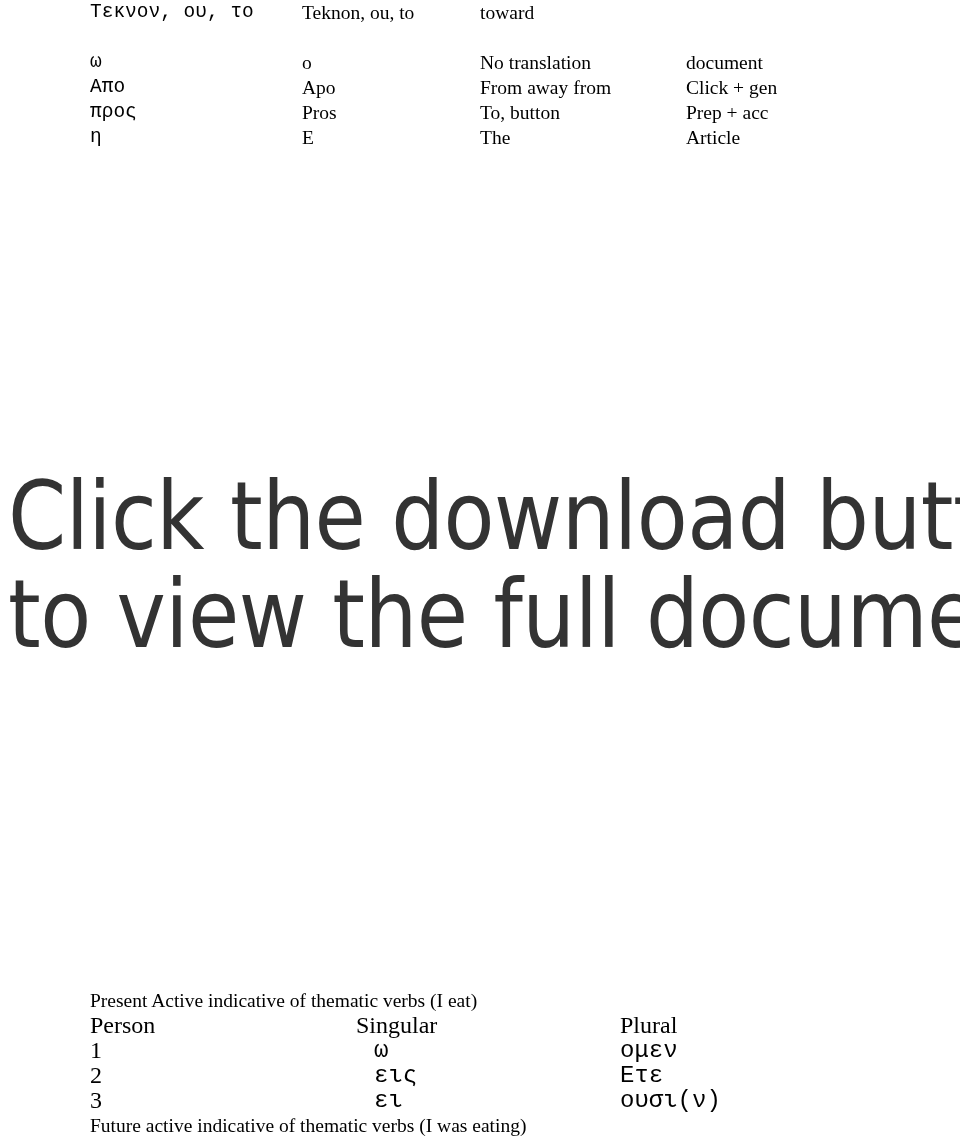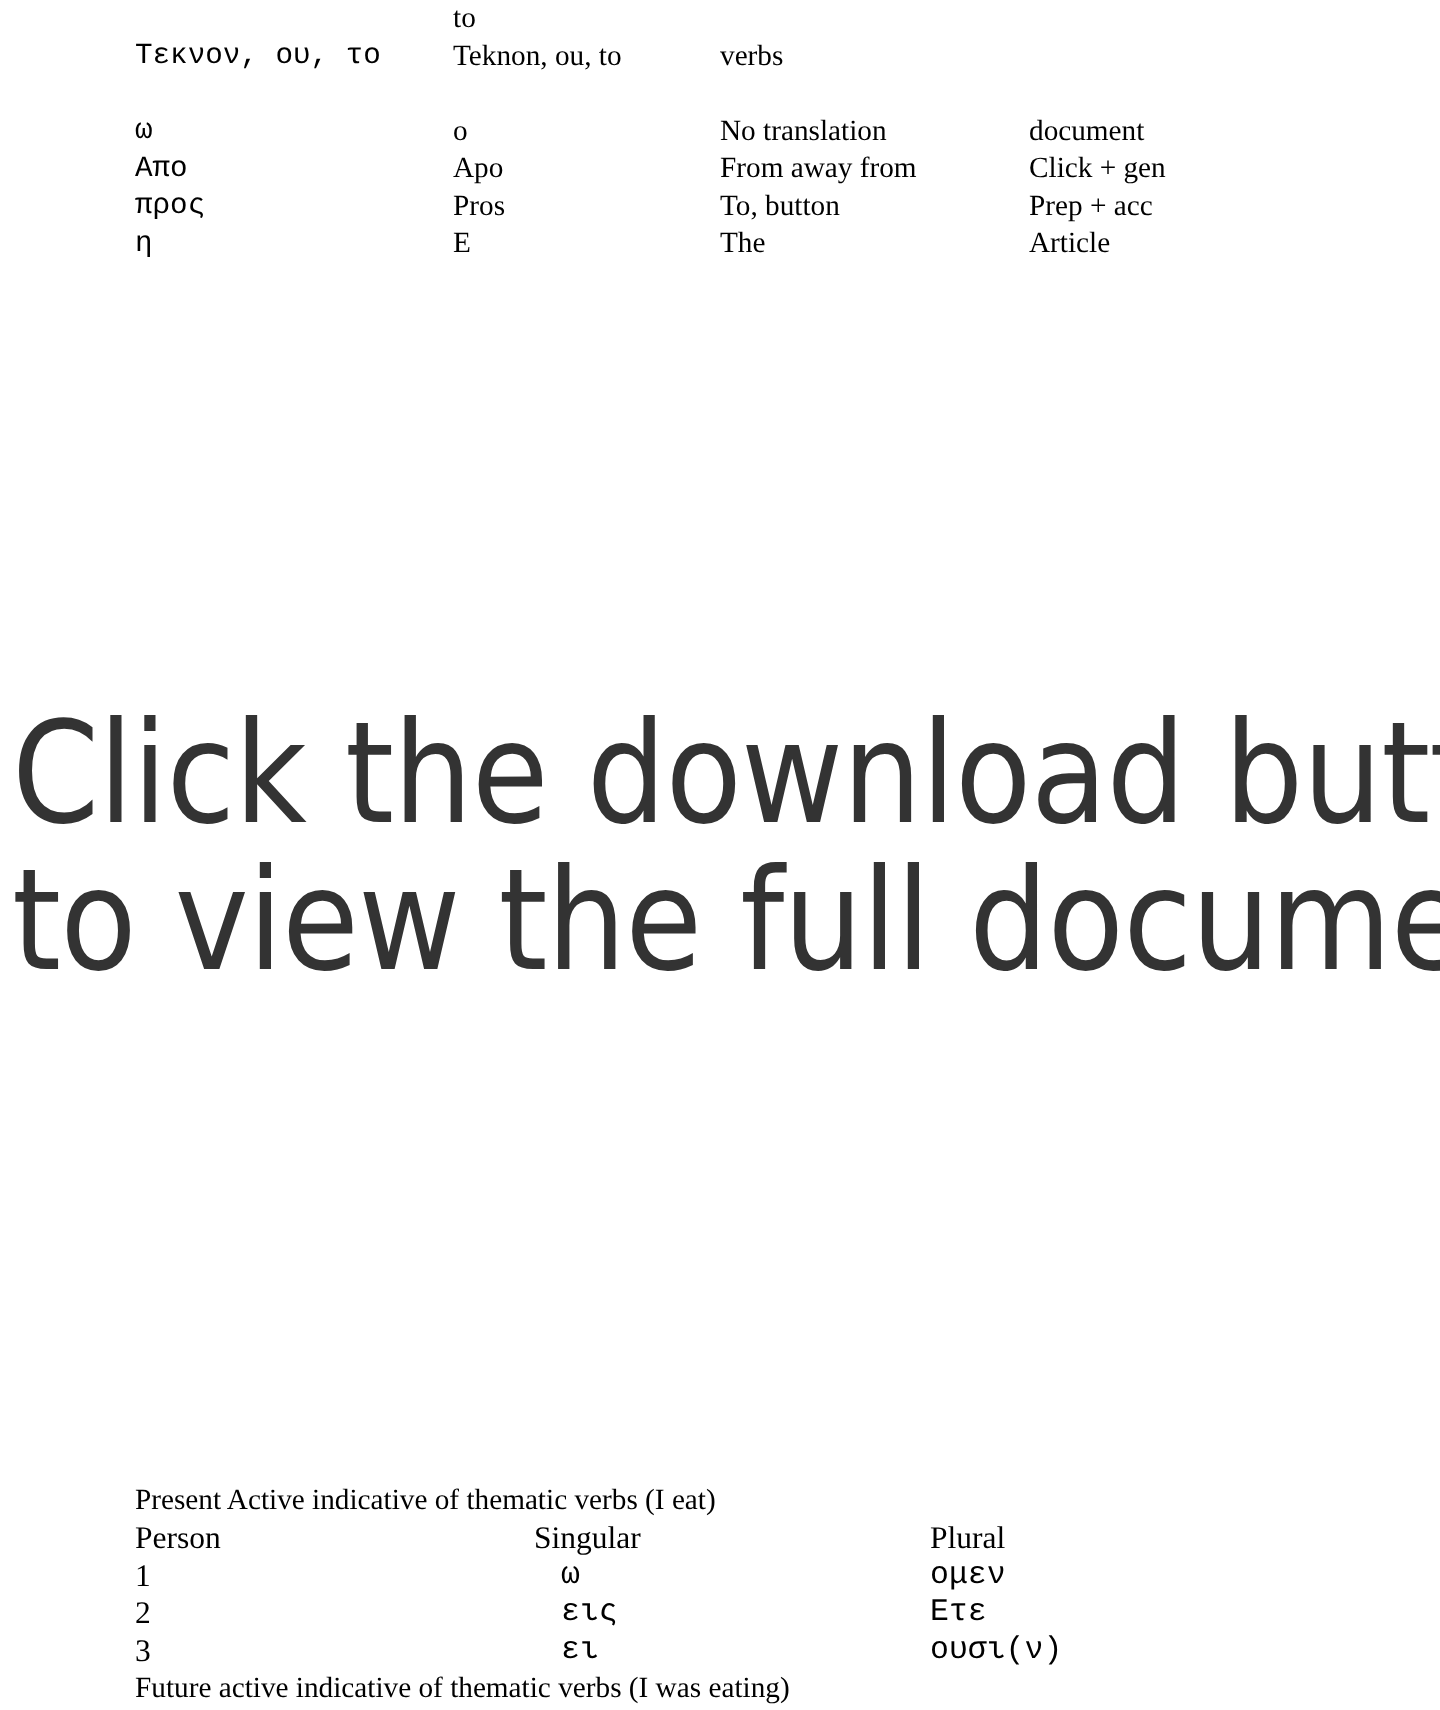"to" tr.vocab-lead-row { html: <tr> <td></td> <td>to</td> <td></td> <td></td> </tr> -> none }
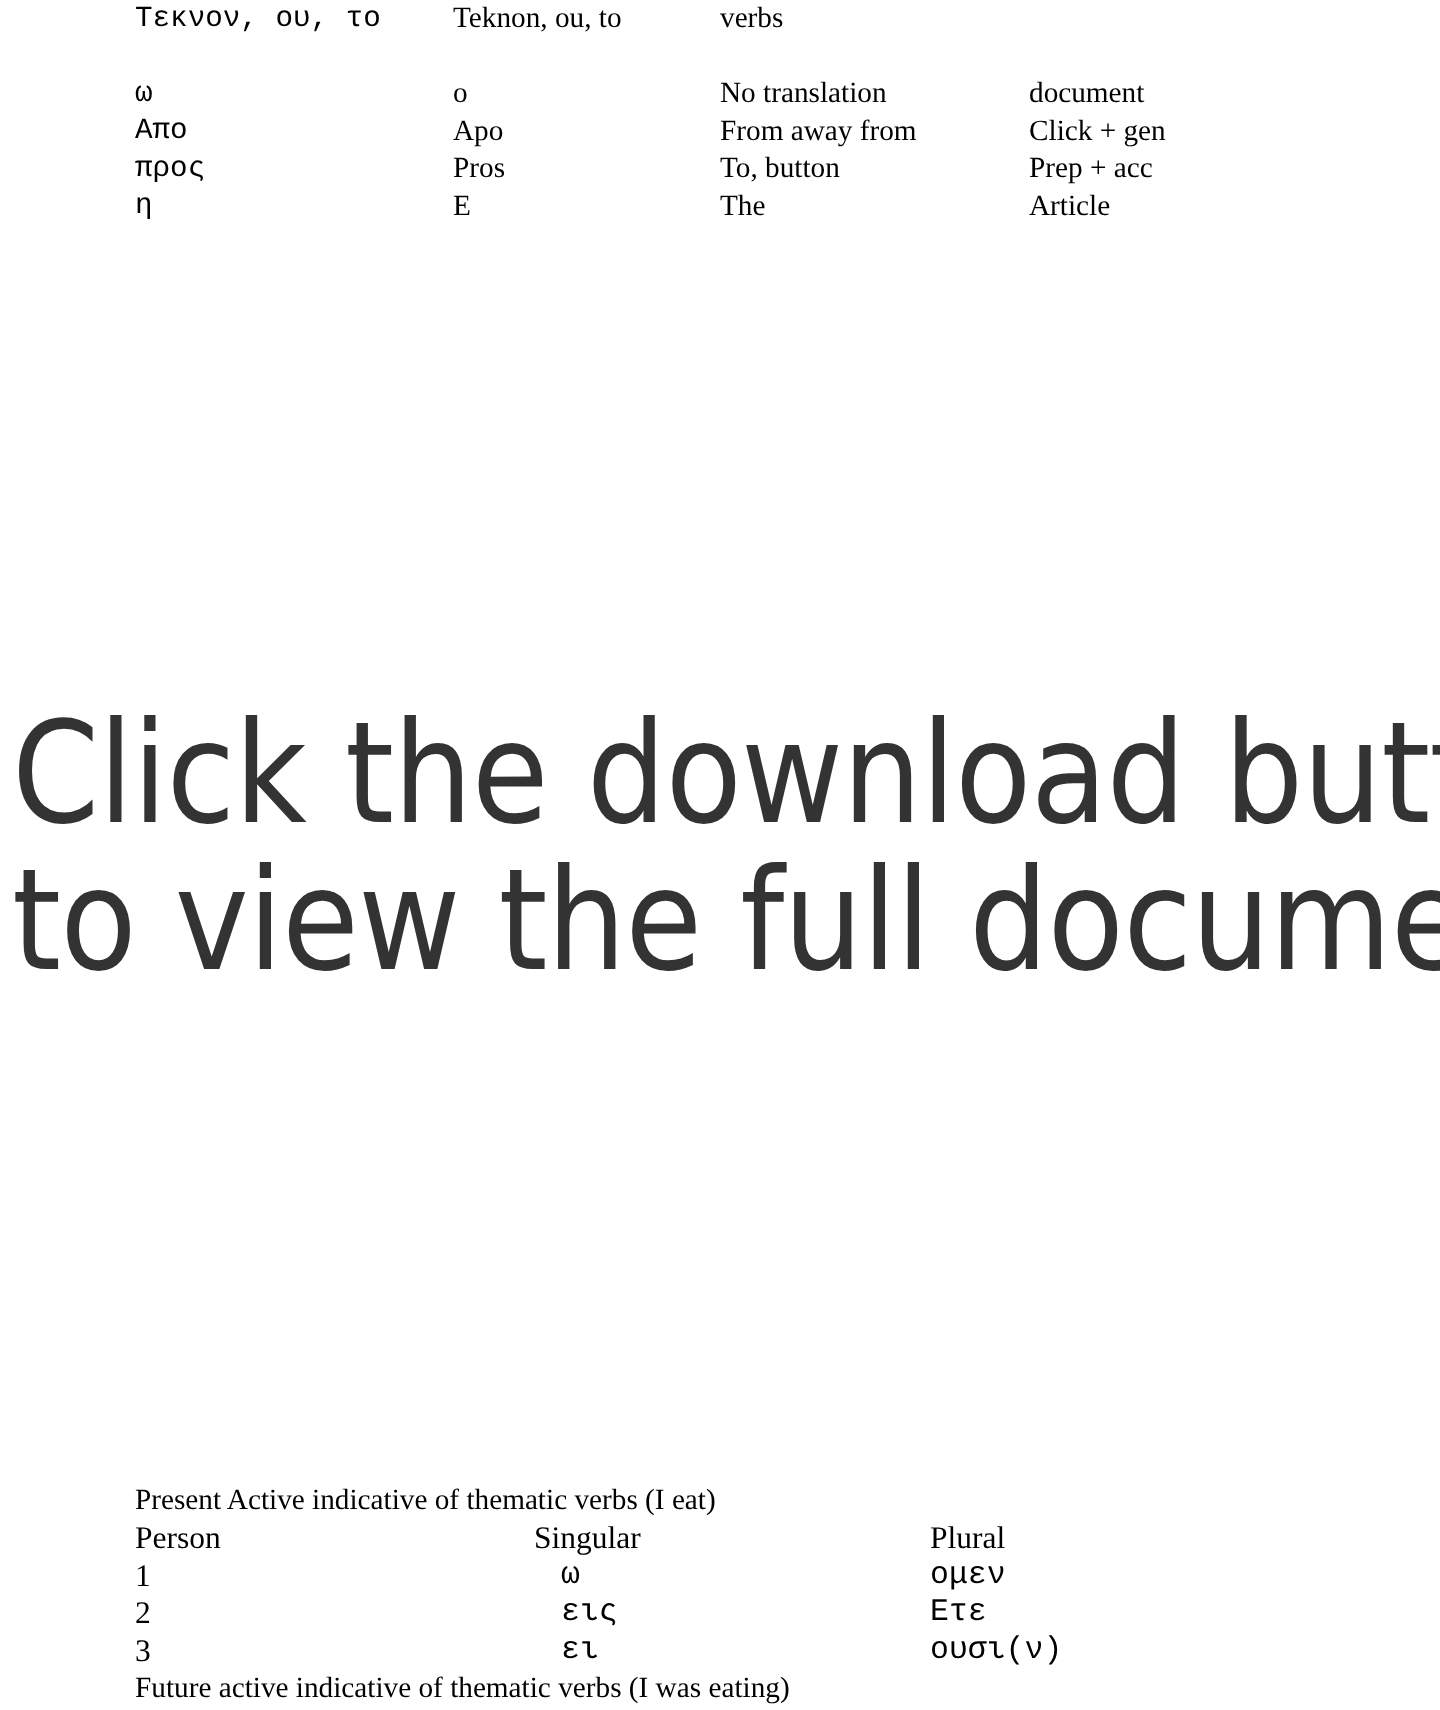"verbs" td { text: verbs -> toward }
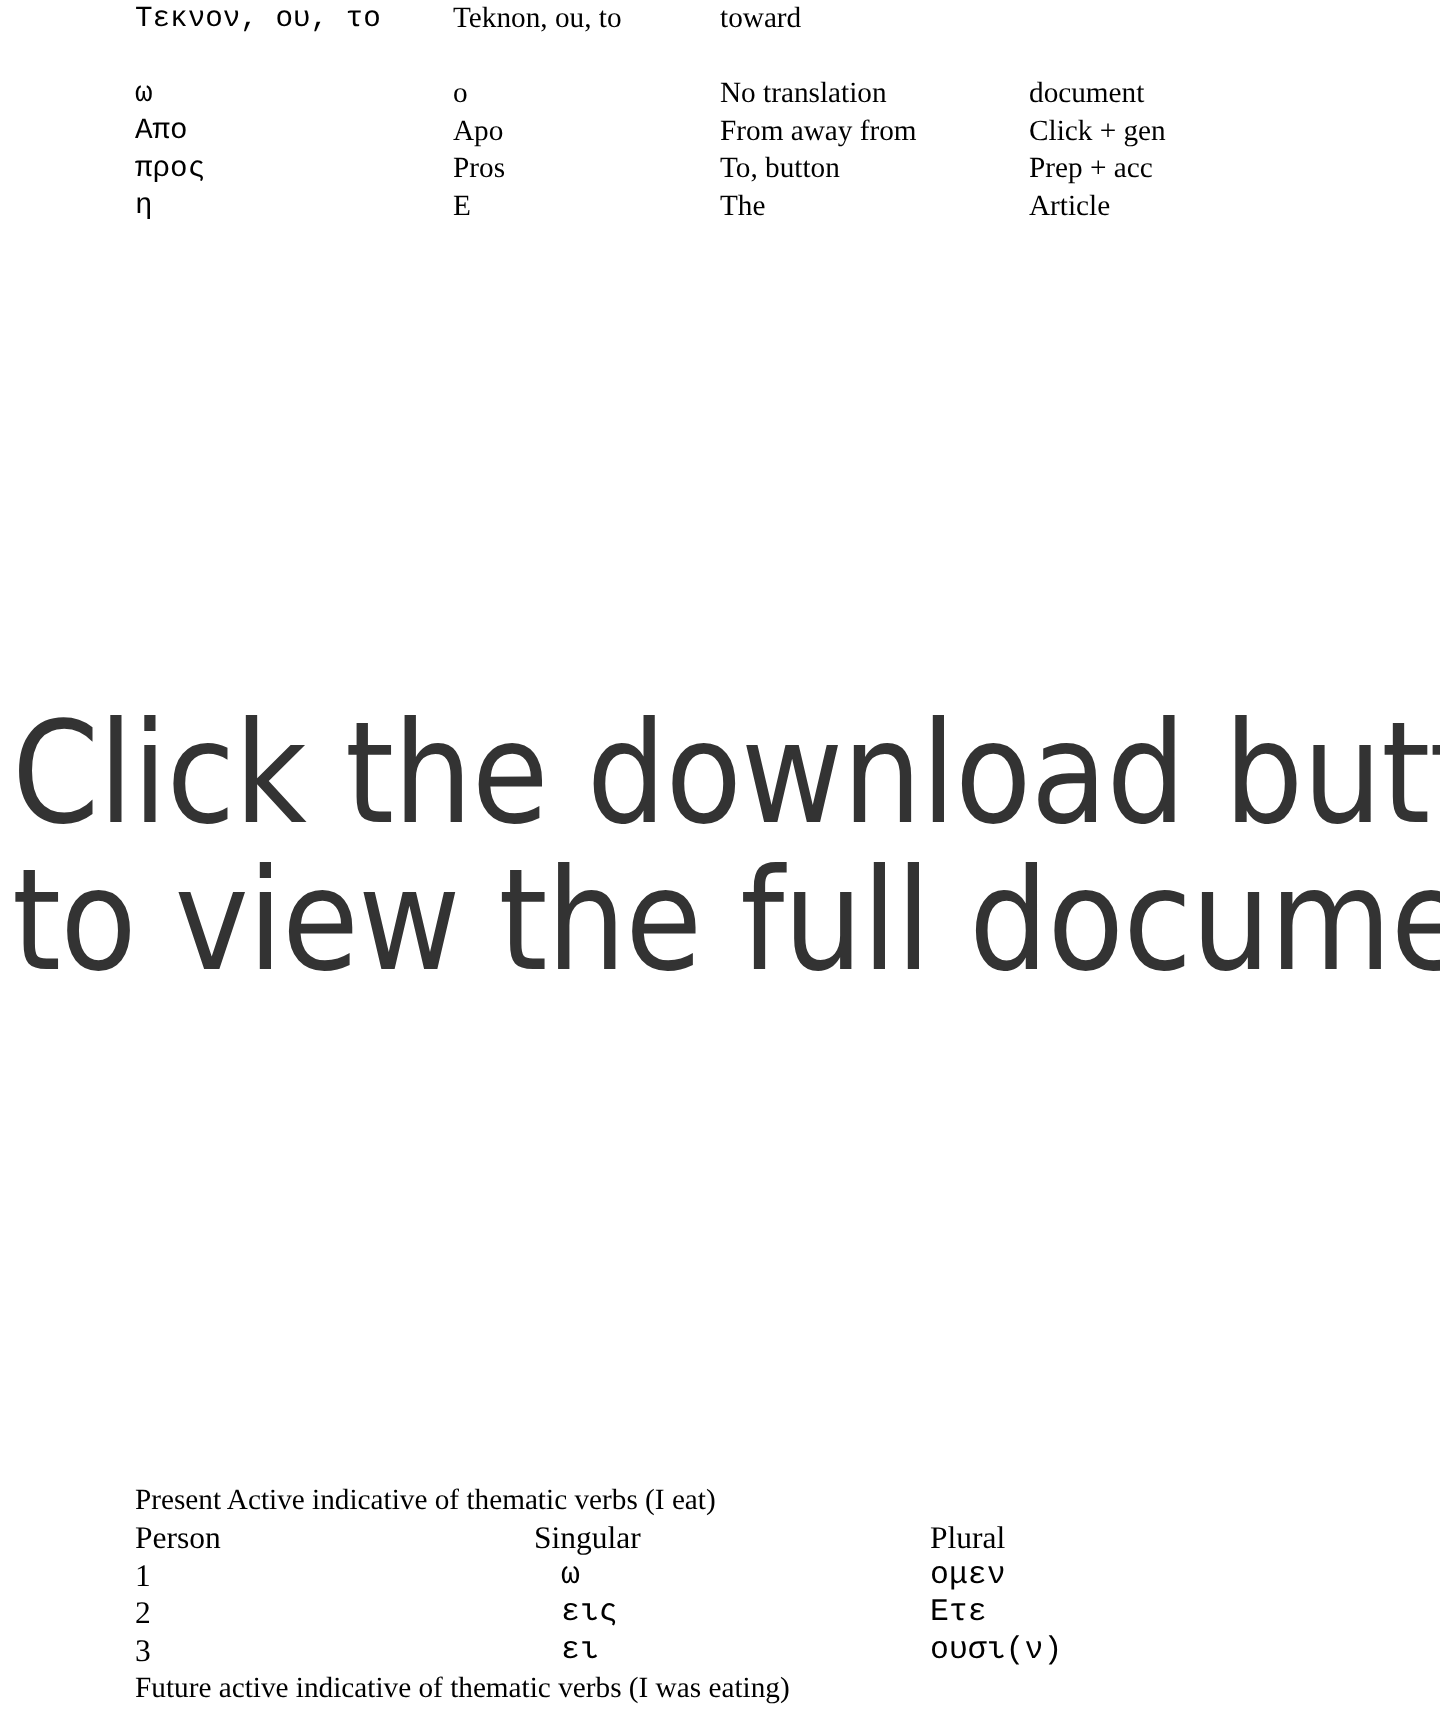"Person" .conj-table { font-size: 21px -> 24px }
